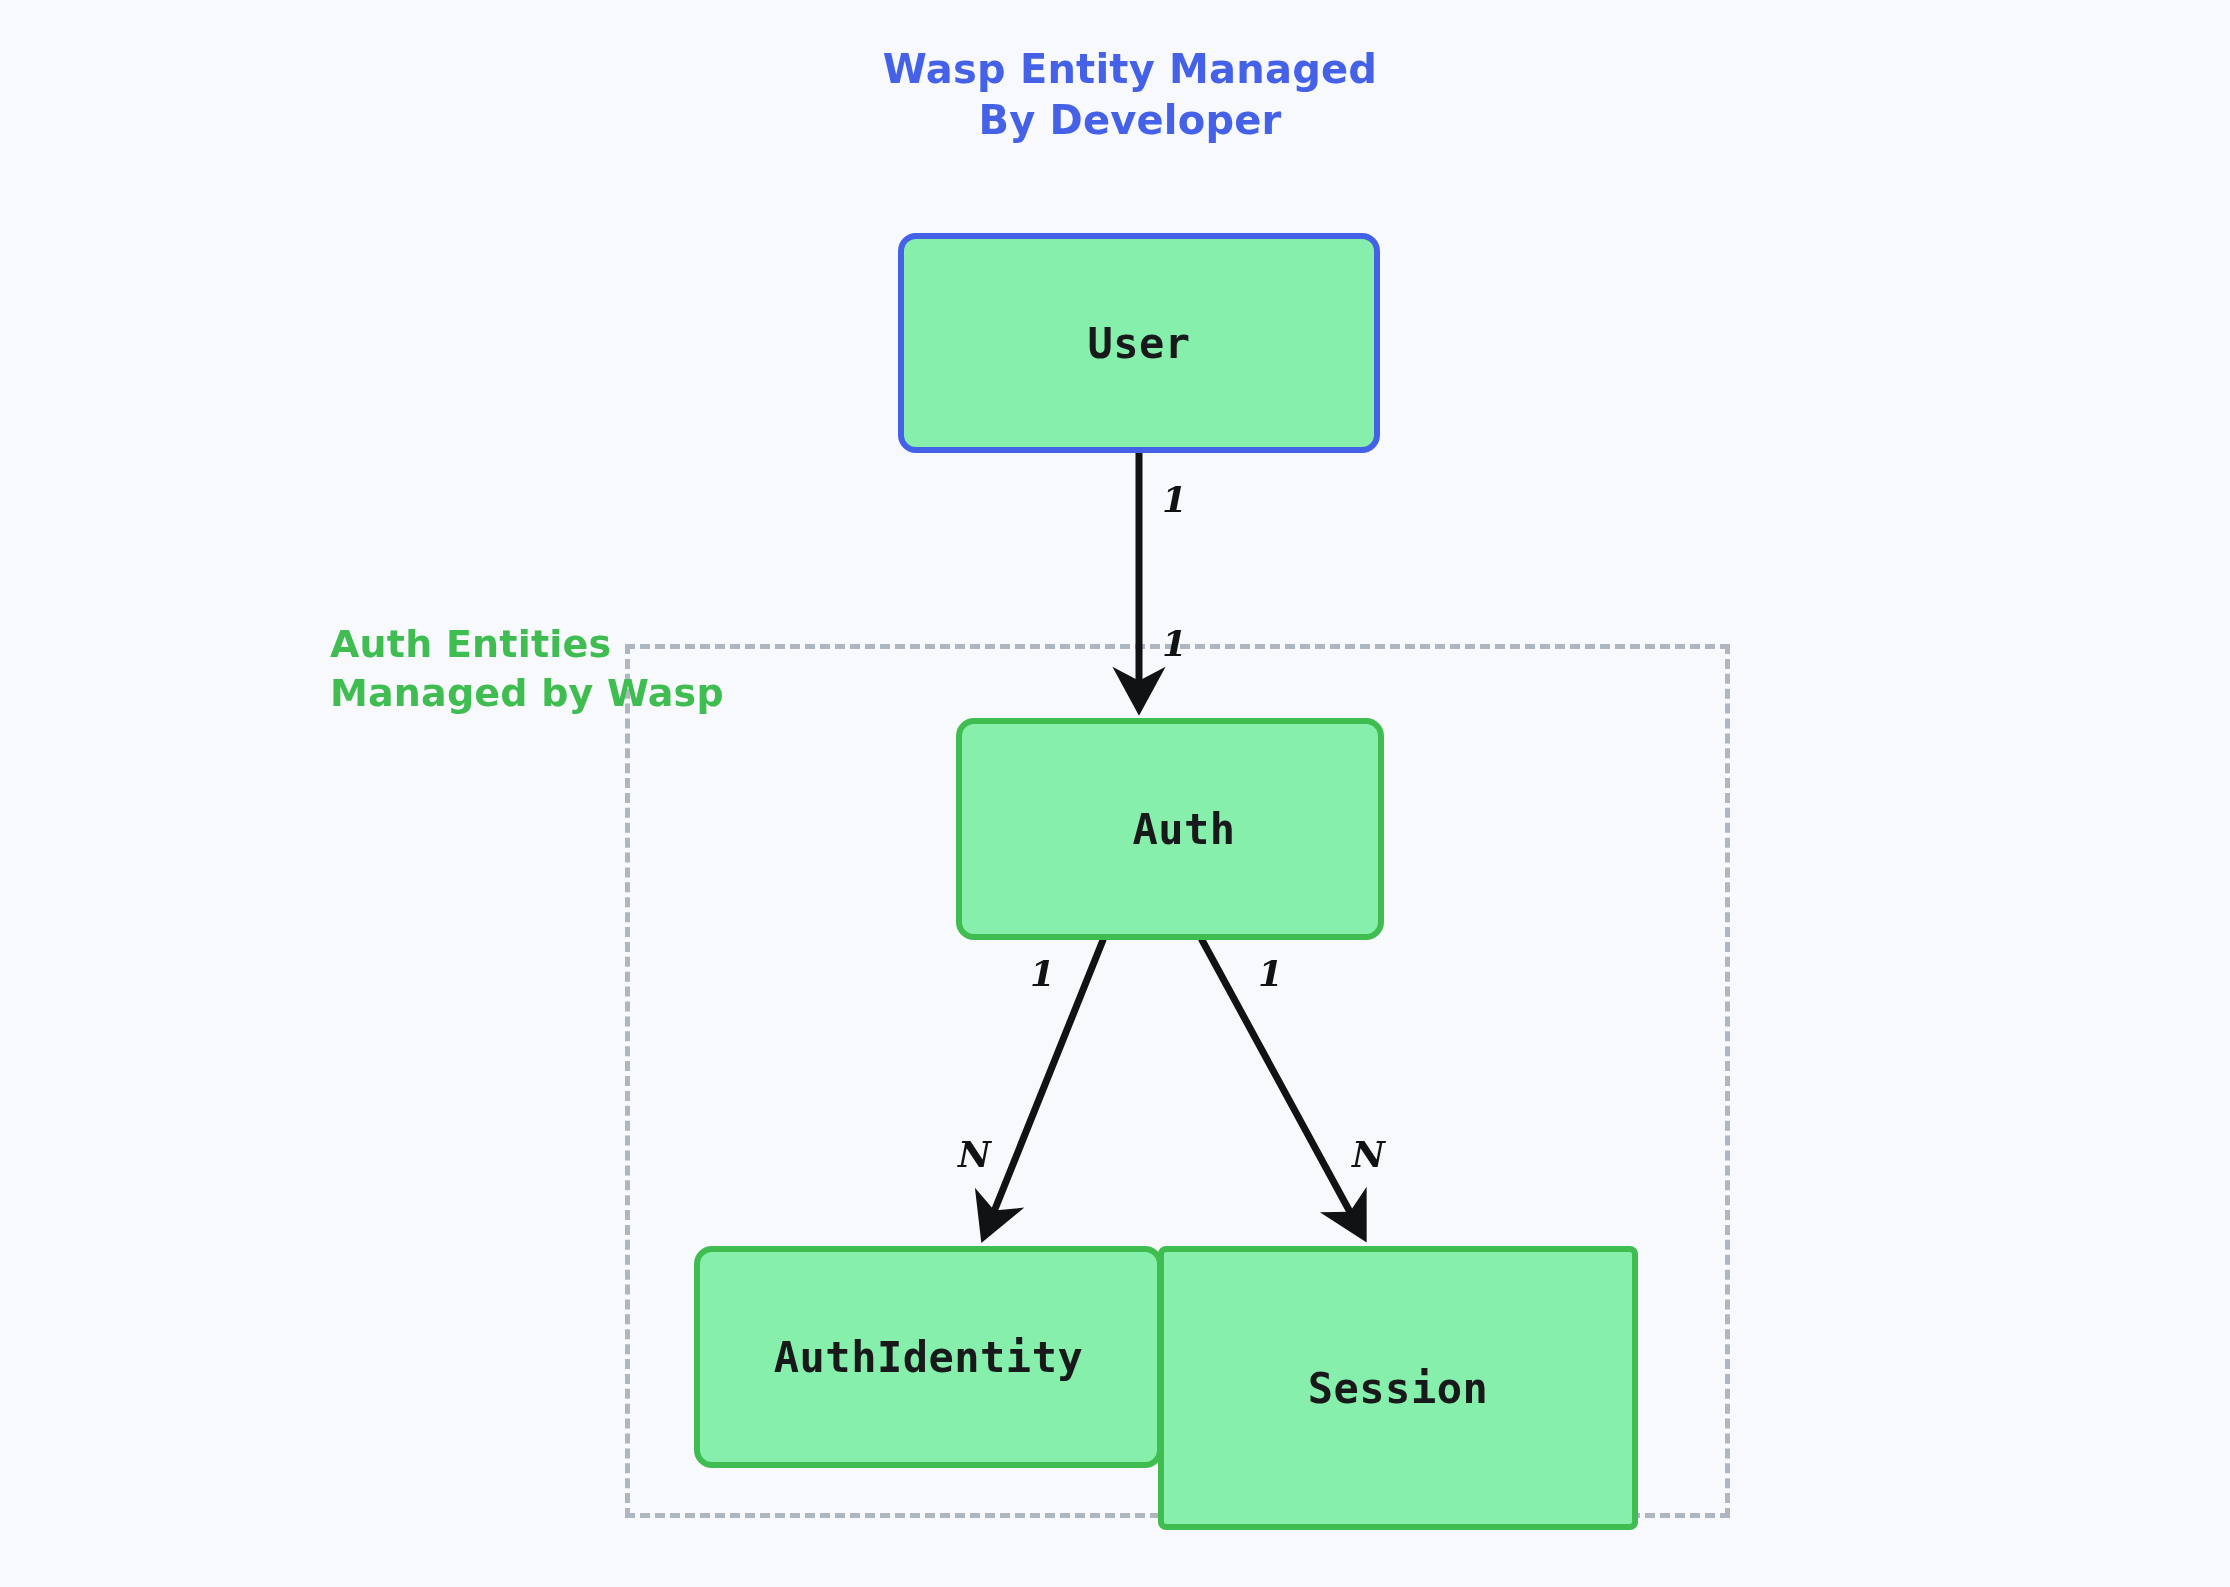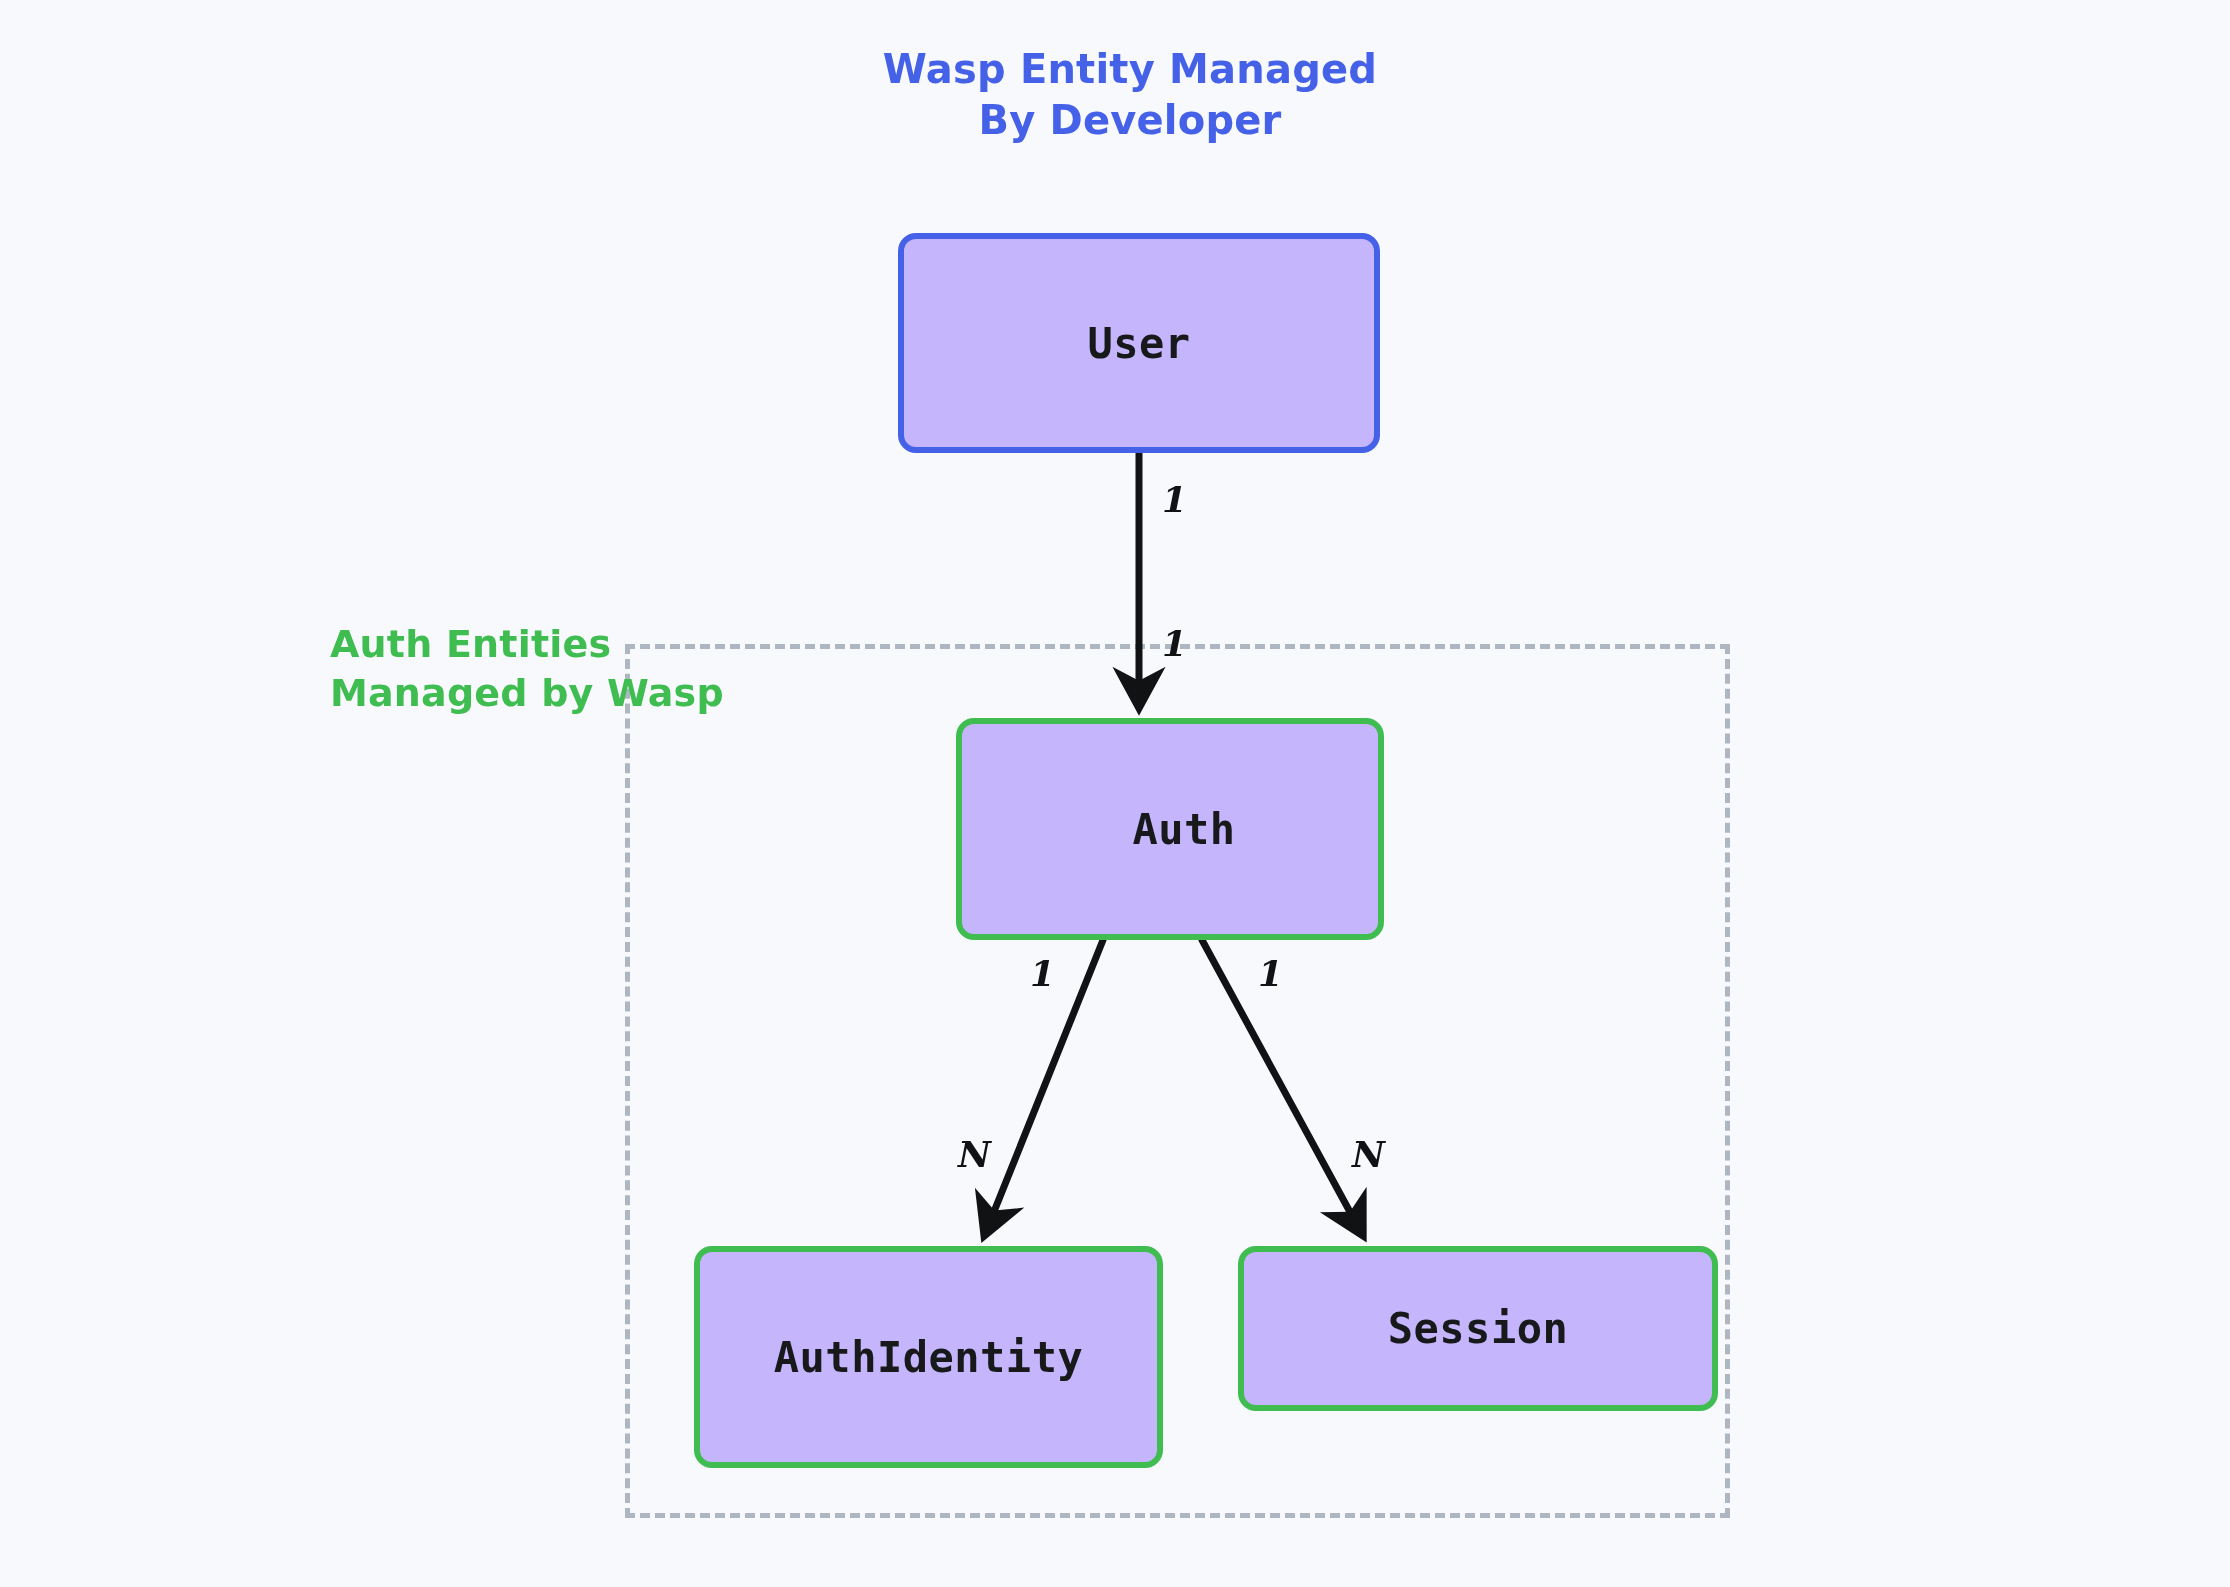"User" .entity-box { background: #c4b5fd -> #86efac }
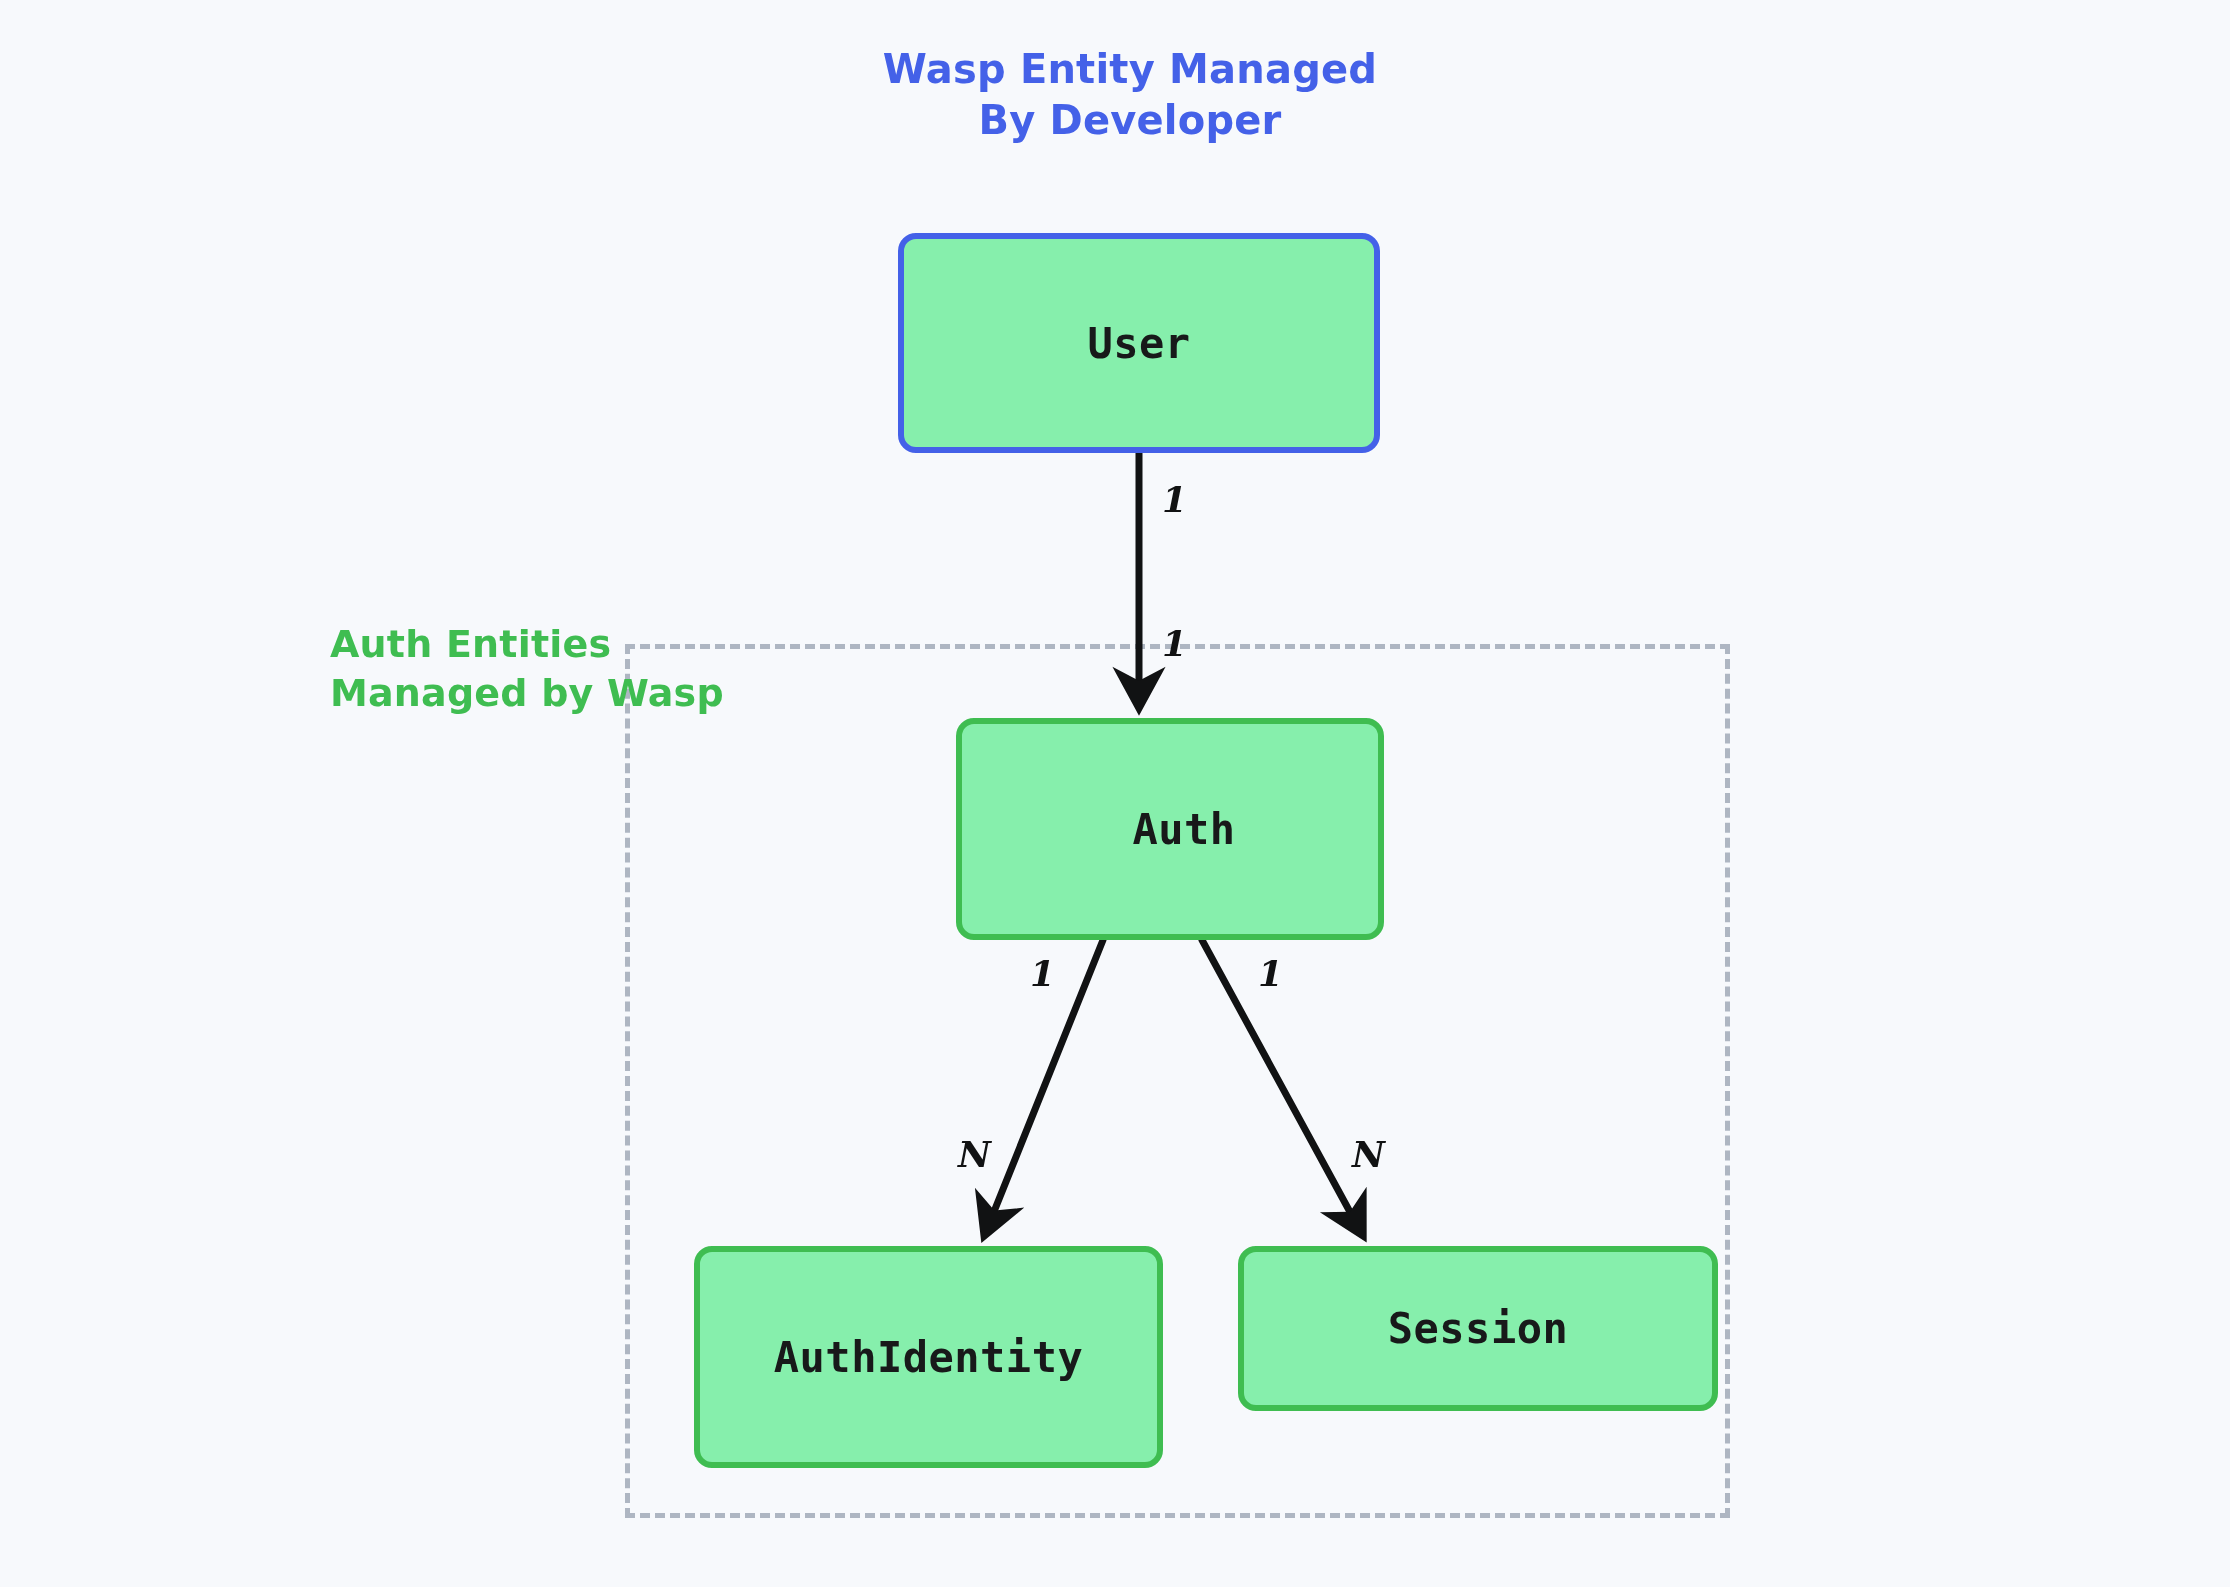"Session" #entity-session { border-radius: none -> 8px; height: 165px -> 284px; left: 1238px -> 1158px }
